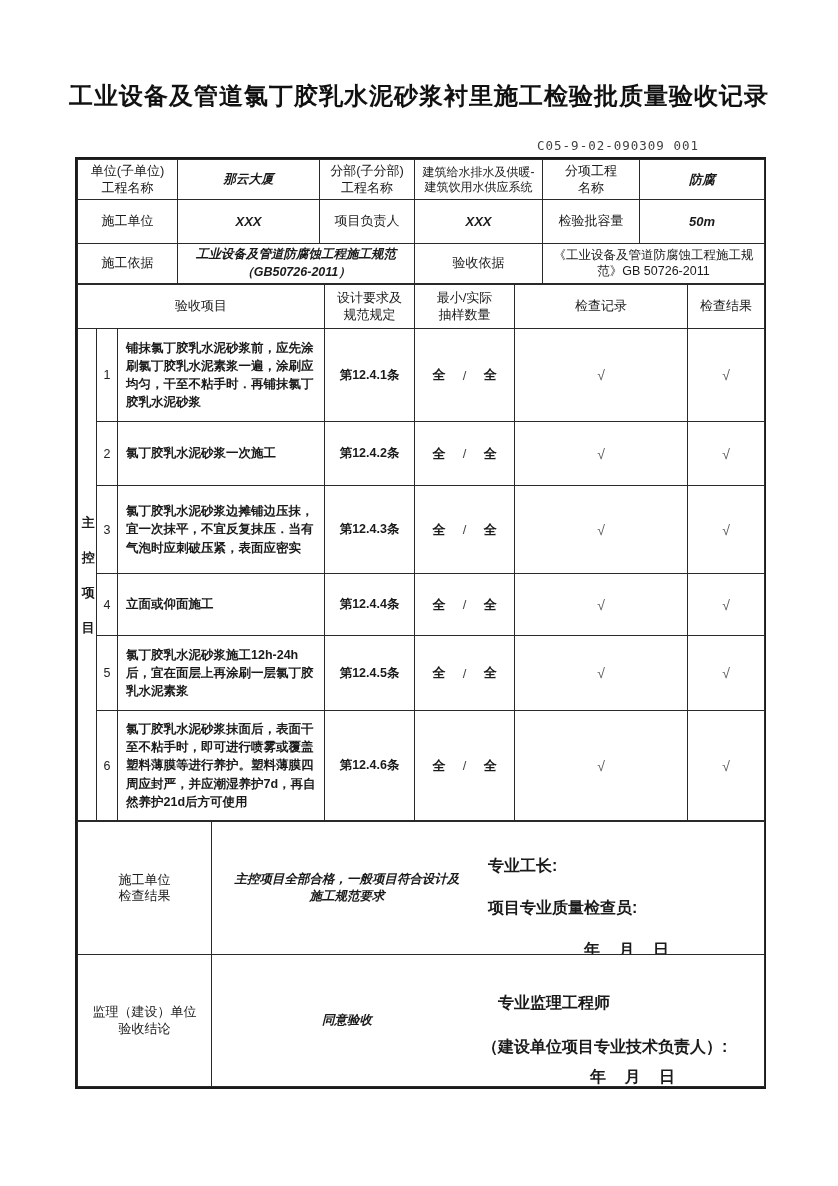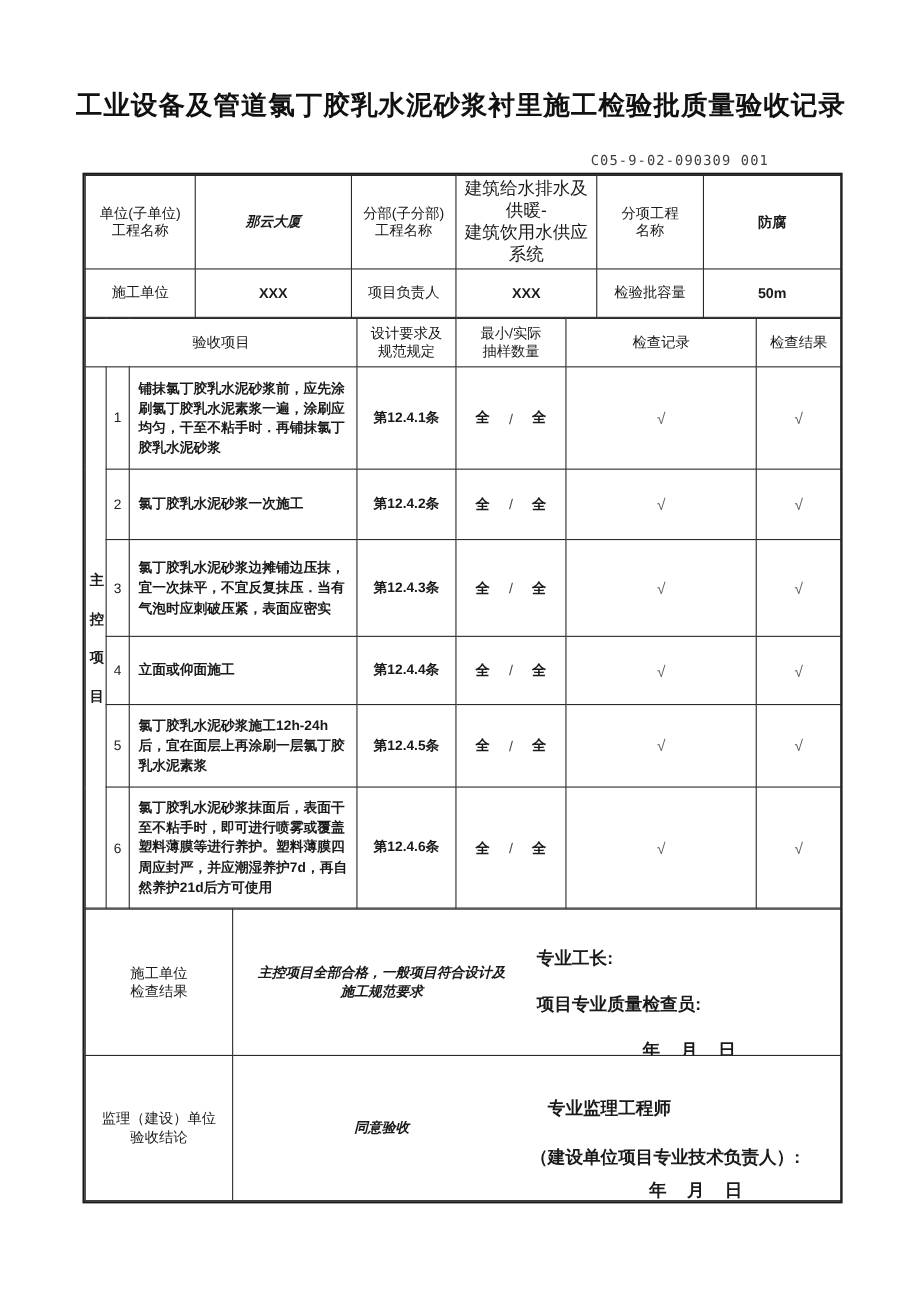"建筑给水排水及供暖-" td.lbl { font-size: 16px -> 12px }
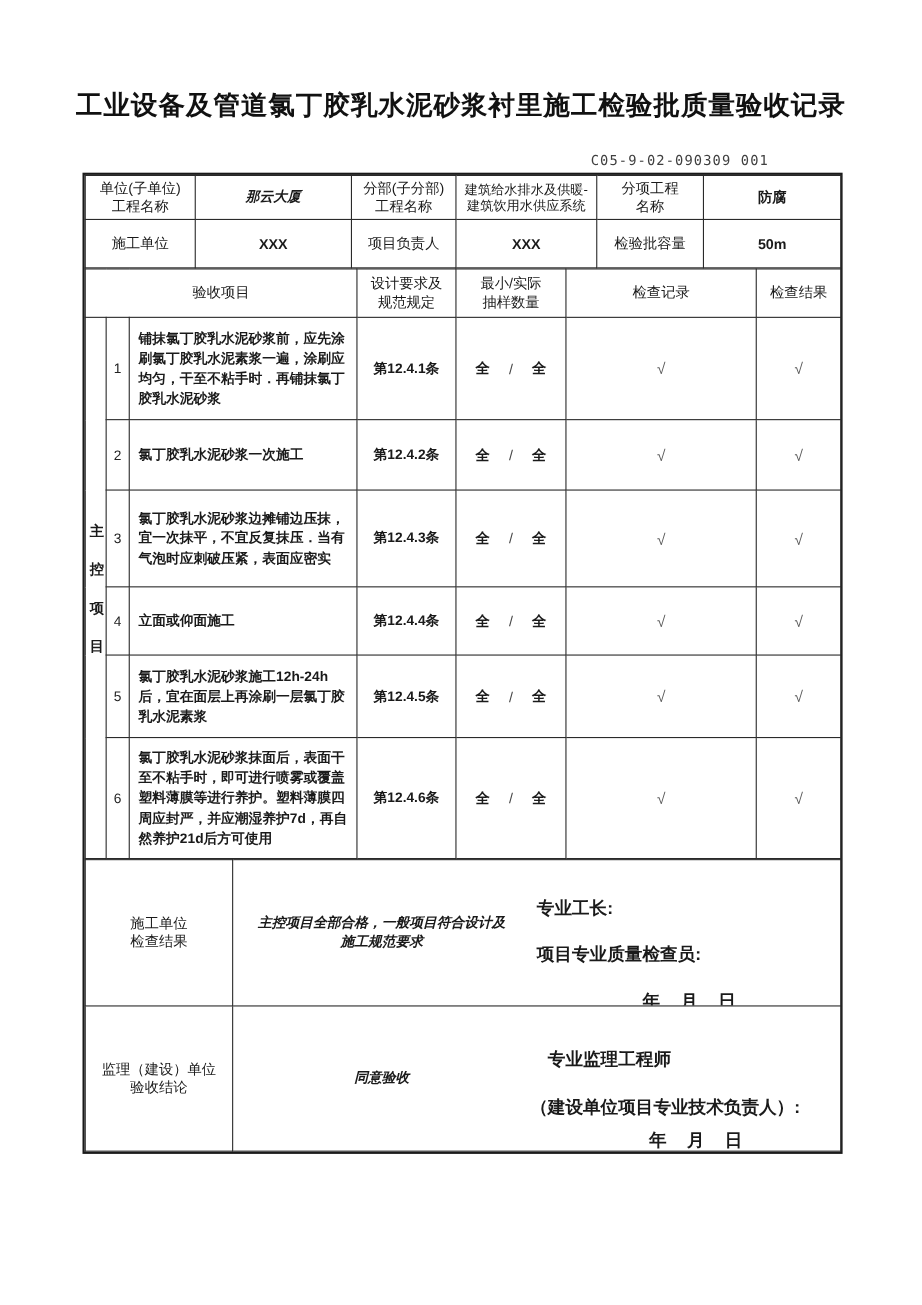"防腐" .val { font-style: none -> italic }
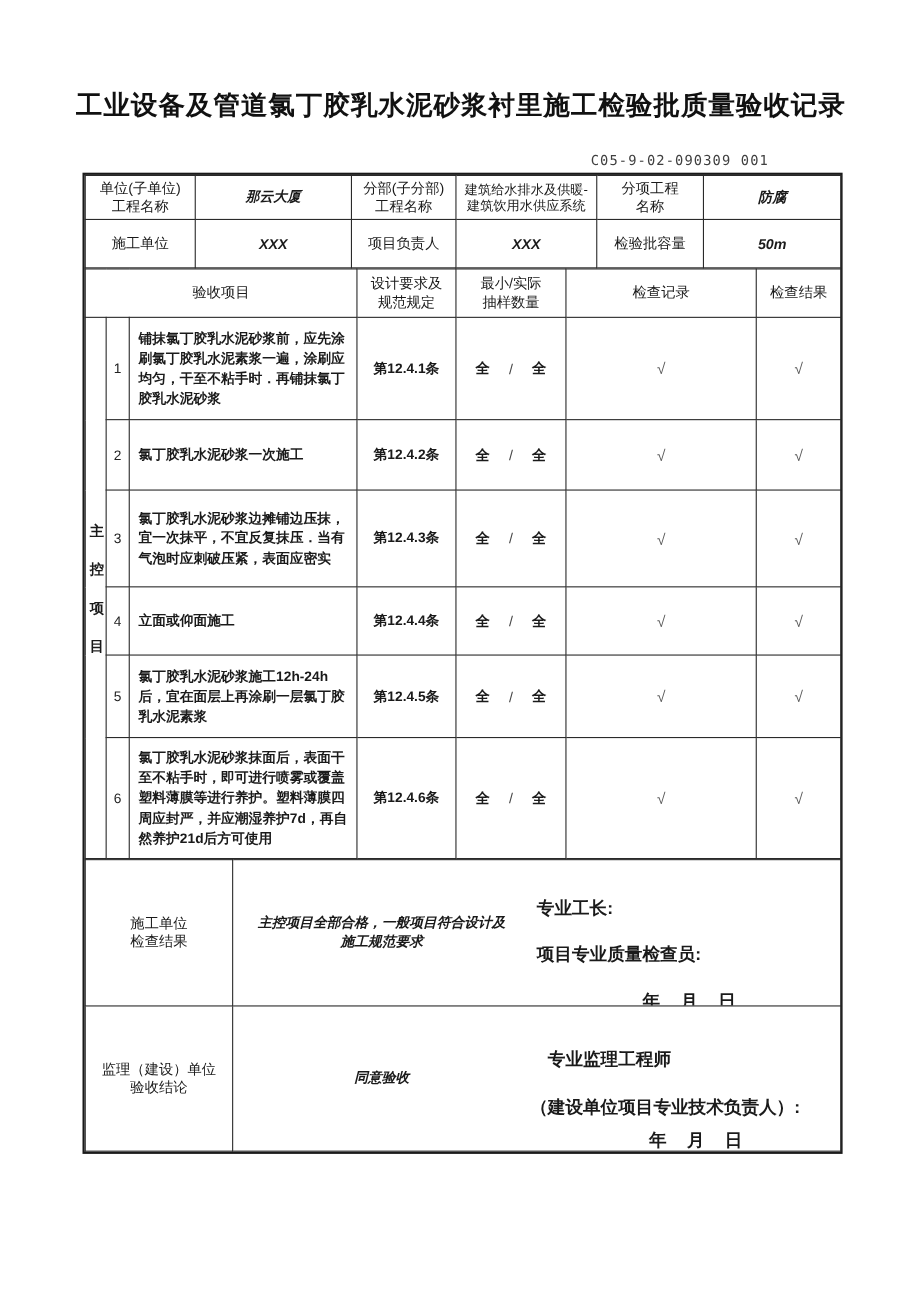"施工依据" tr { html: none -> <tr> <td>施工依据</td> <td>工业设备及管道防腐蚀工程施工规范 （GB50726-2011）</td> <td>验收依据</td> <td>《工业设备及管道防腐蚀工程施工规 范》GB 50726-2011</td> </tr> }
